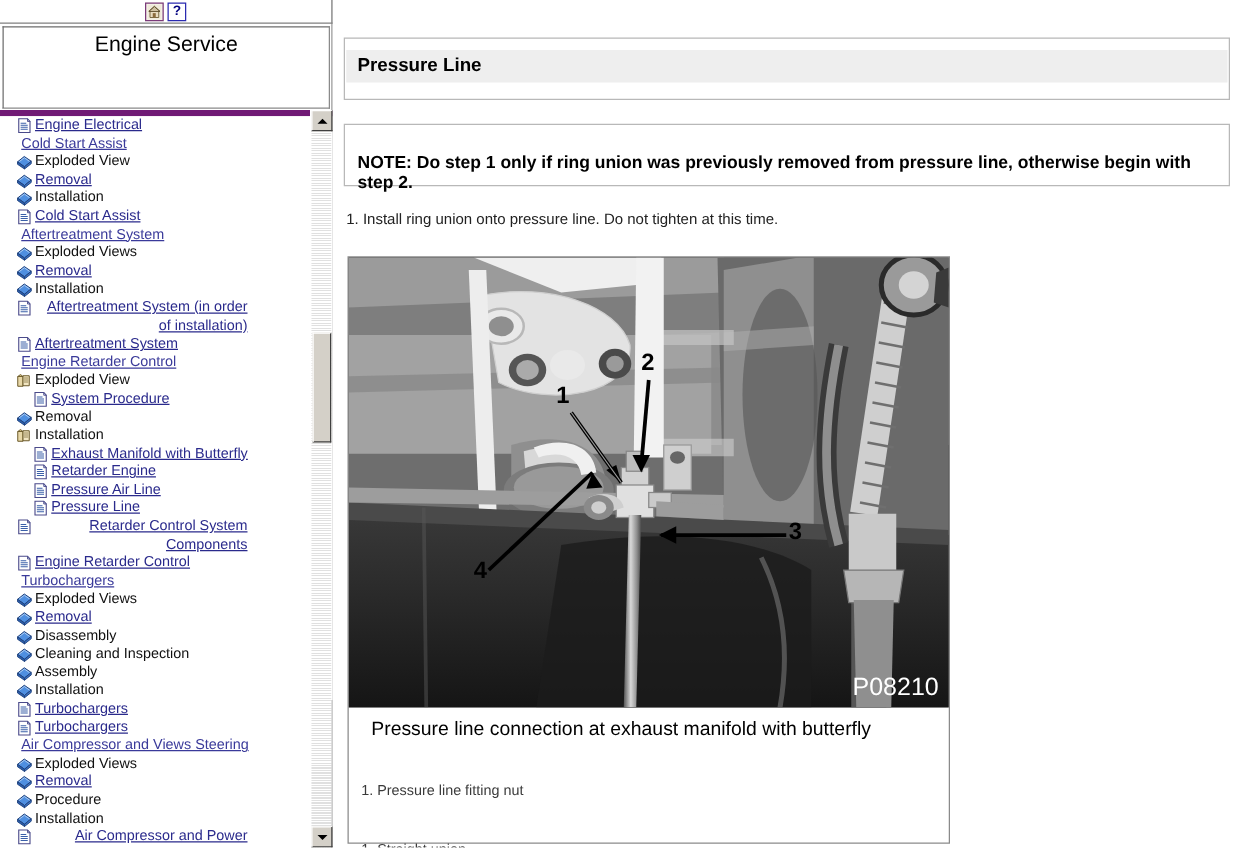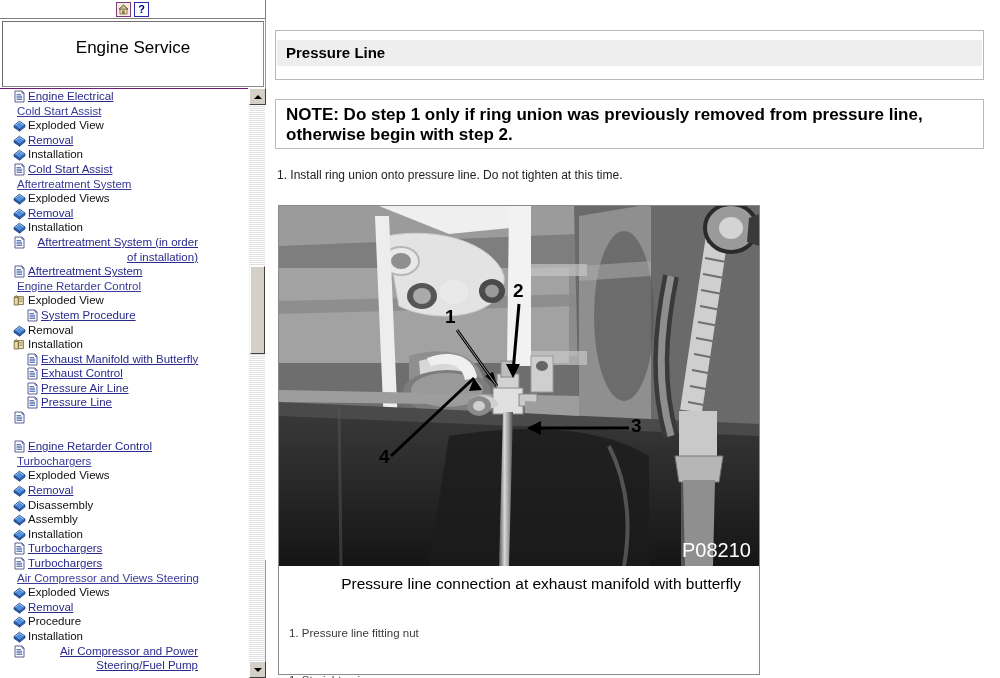"Engine Service" #title-text { margin-top: 12px -> none }
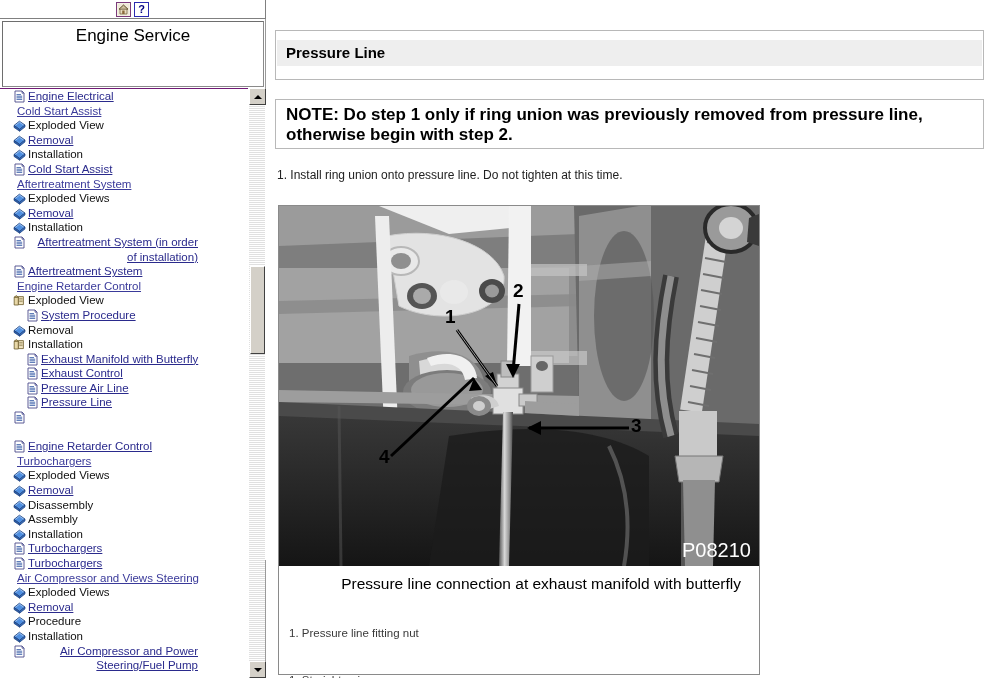"Engine Electrical" #tree-outer { border-top: 1px solid #701a75 -> 5px solid #701a75 }
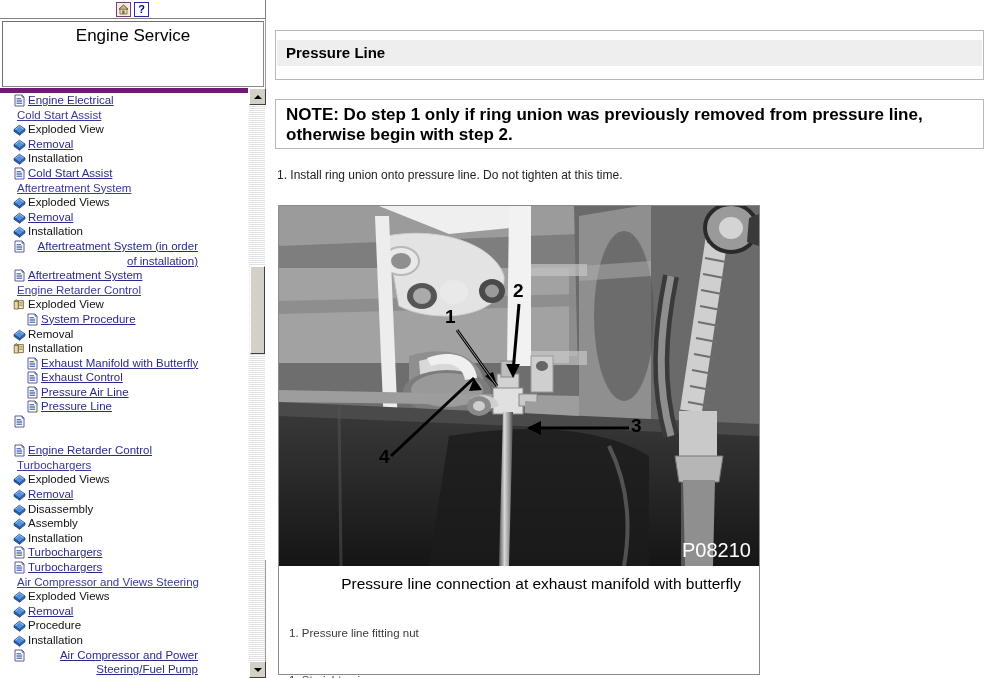"NOTE: Do step 1 only" #note-text { font-size: 17px -> 14px; top: 0 -> 12px }
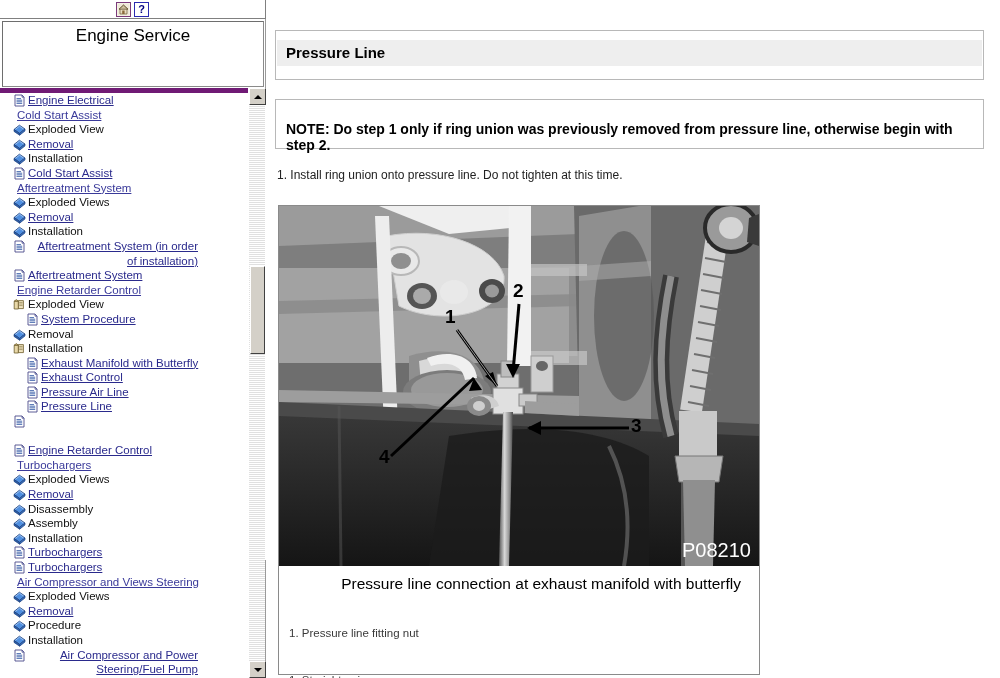"Exhaust Control" span.lbl { text: Exhaust Control -> Retarder Engine }
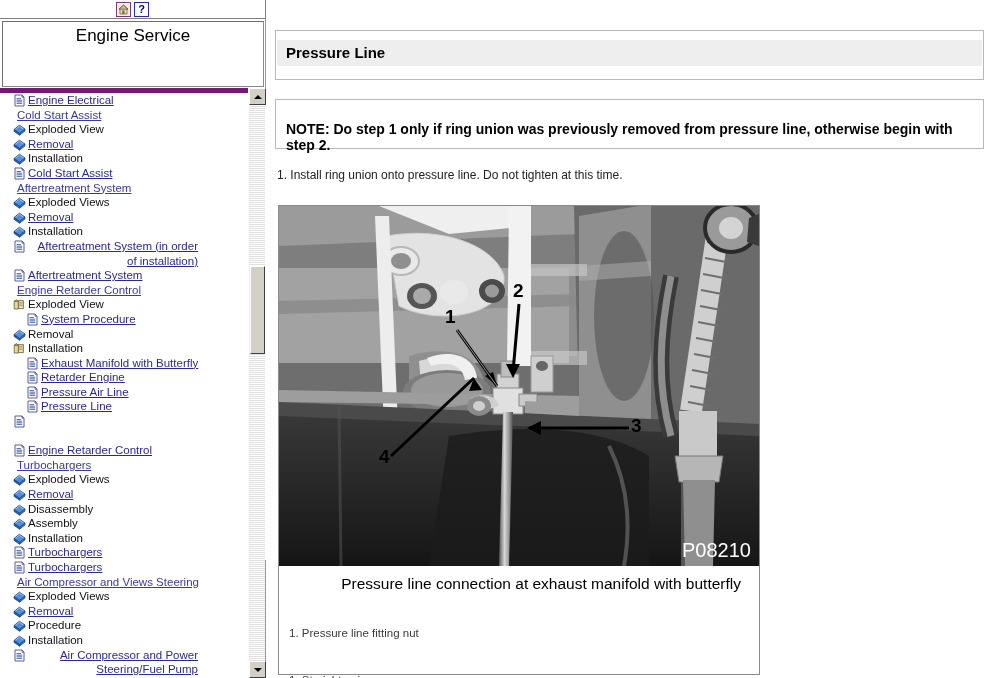"Retarder Control System Components" span.lbl { html: none -> <span>Retarder Control System Components</span> }
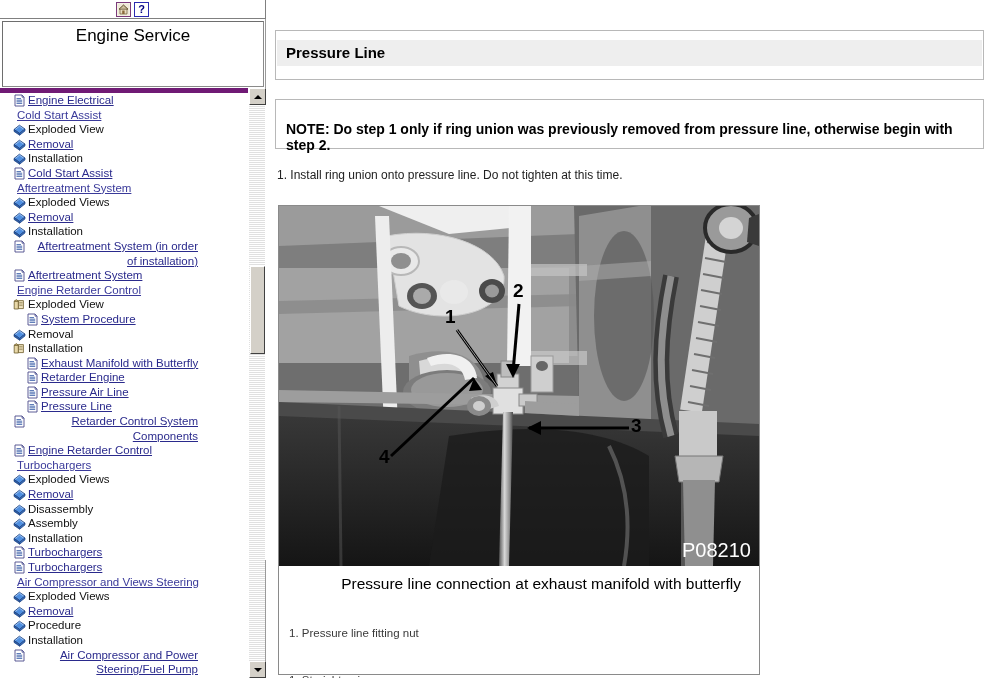"Cleaning and Inspection" div.node { html: none -> <div> <span><svg> <polygon></polygon> <polygon></polygon> <polygon></polygon> <path></path> </svg></span> <span>Cleaning and Inspection</span> </div> }
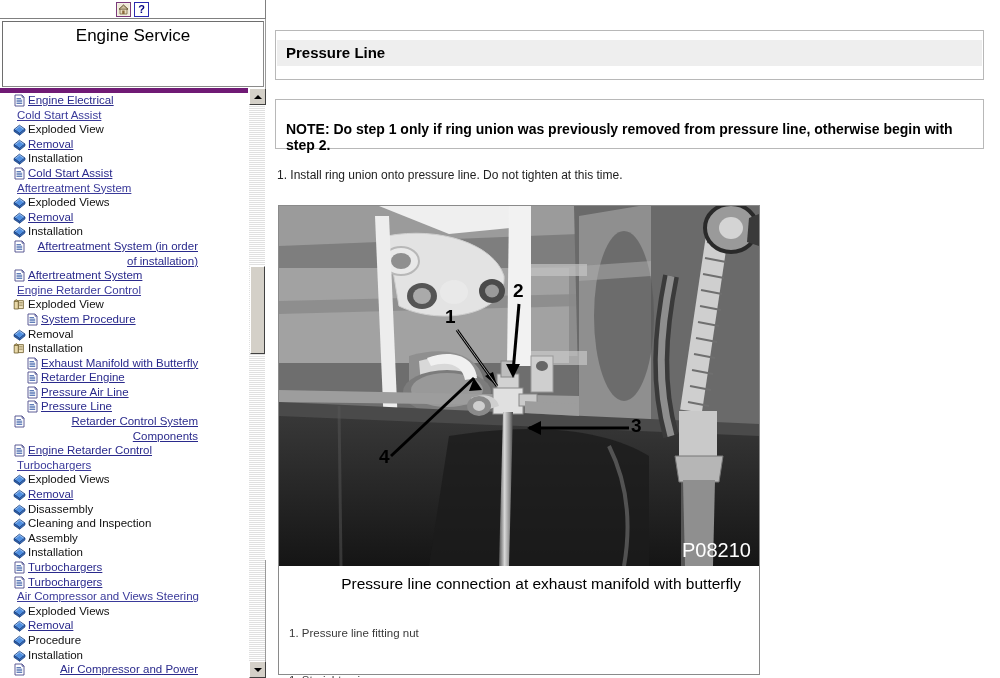"Pressure line connection at exhaust" #fig-cap { text-align: right -> left }
